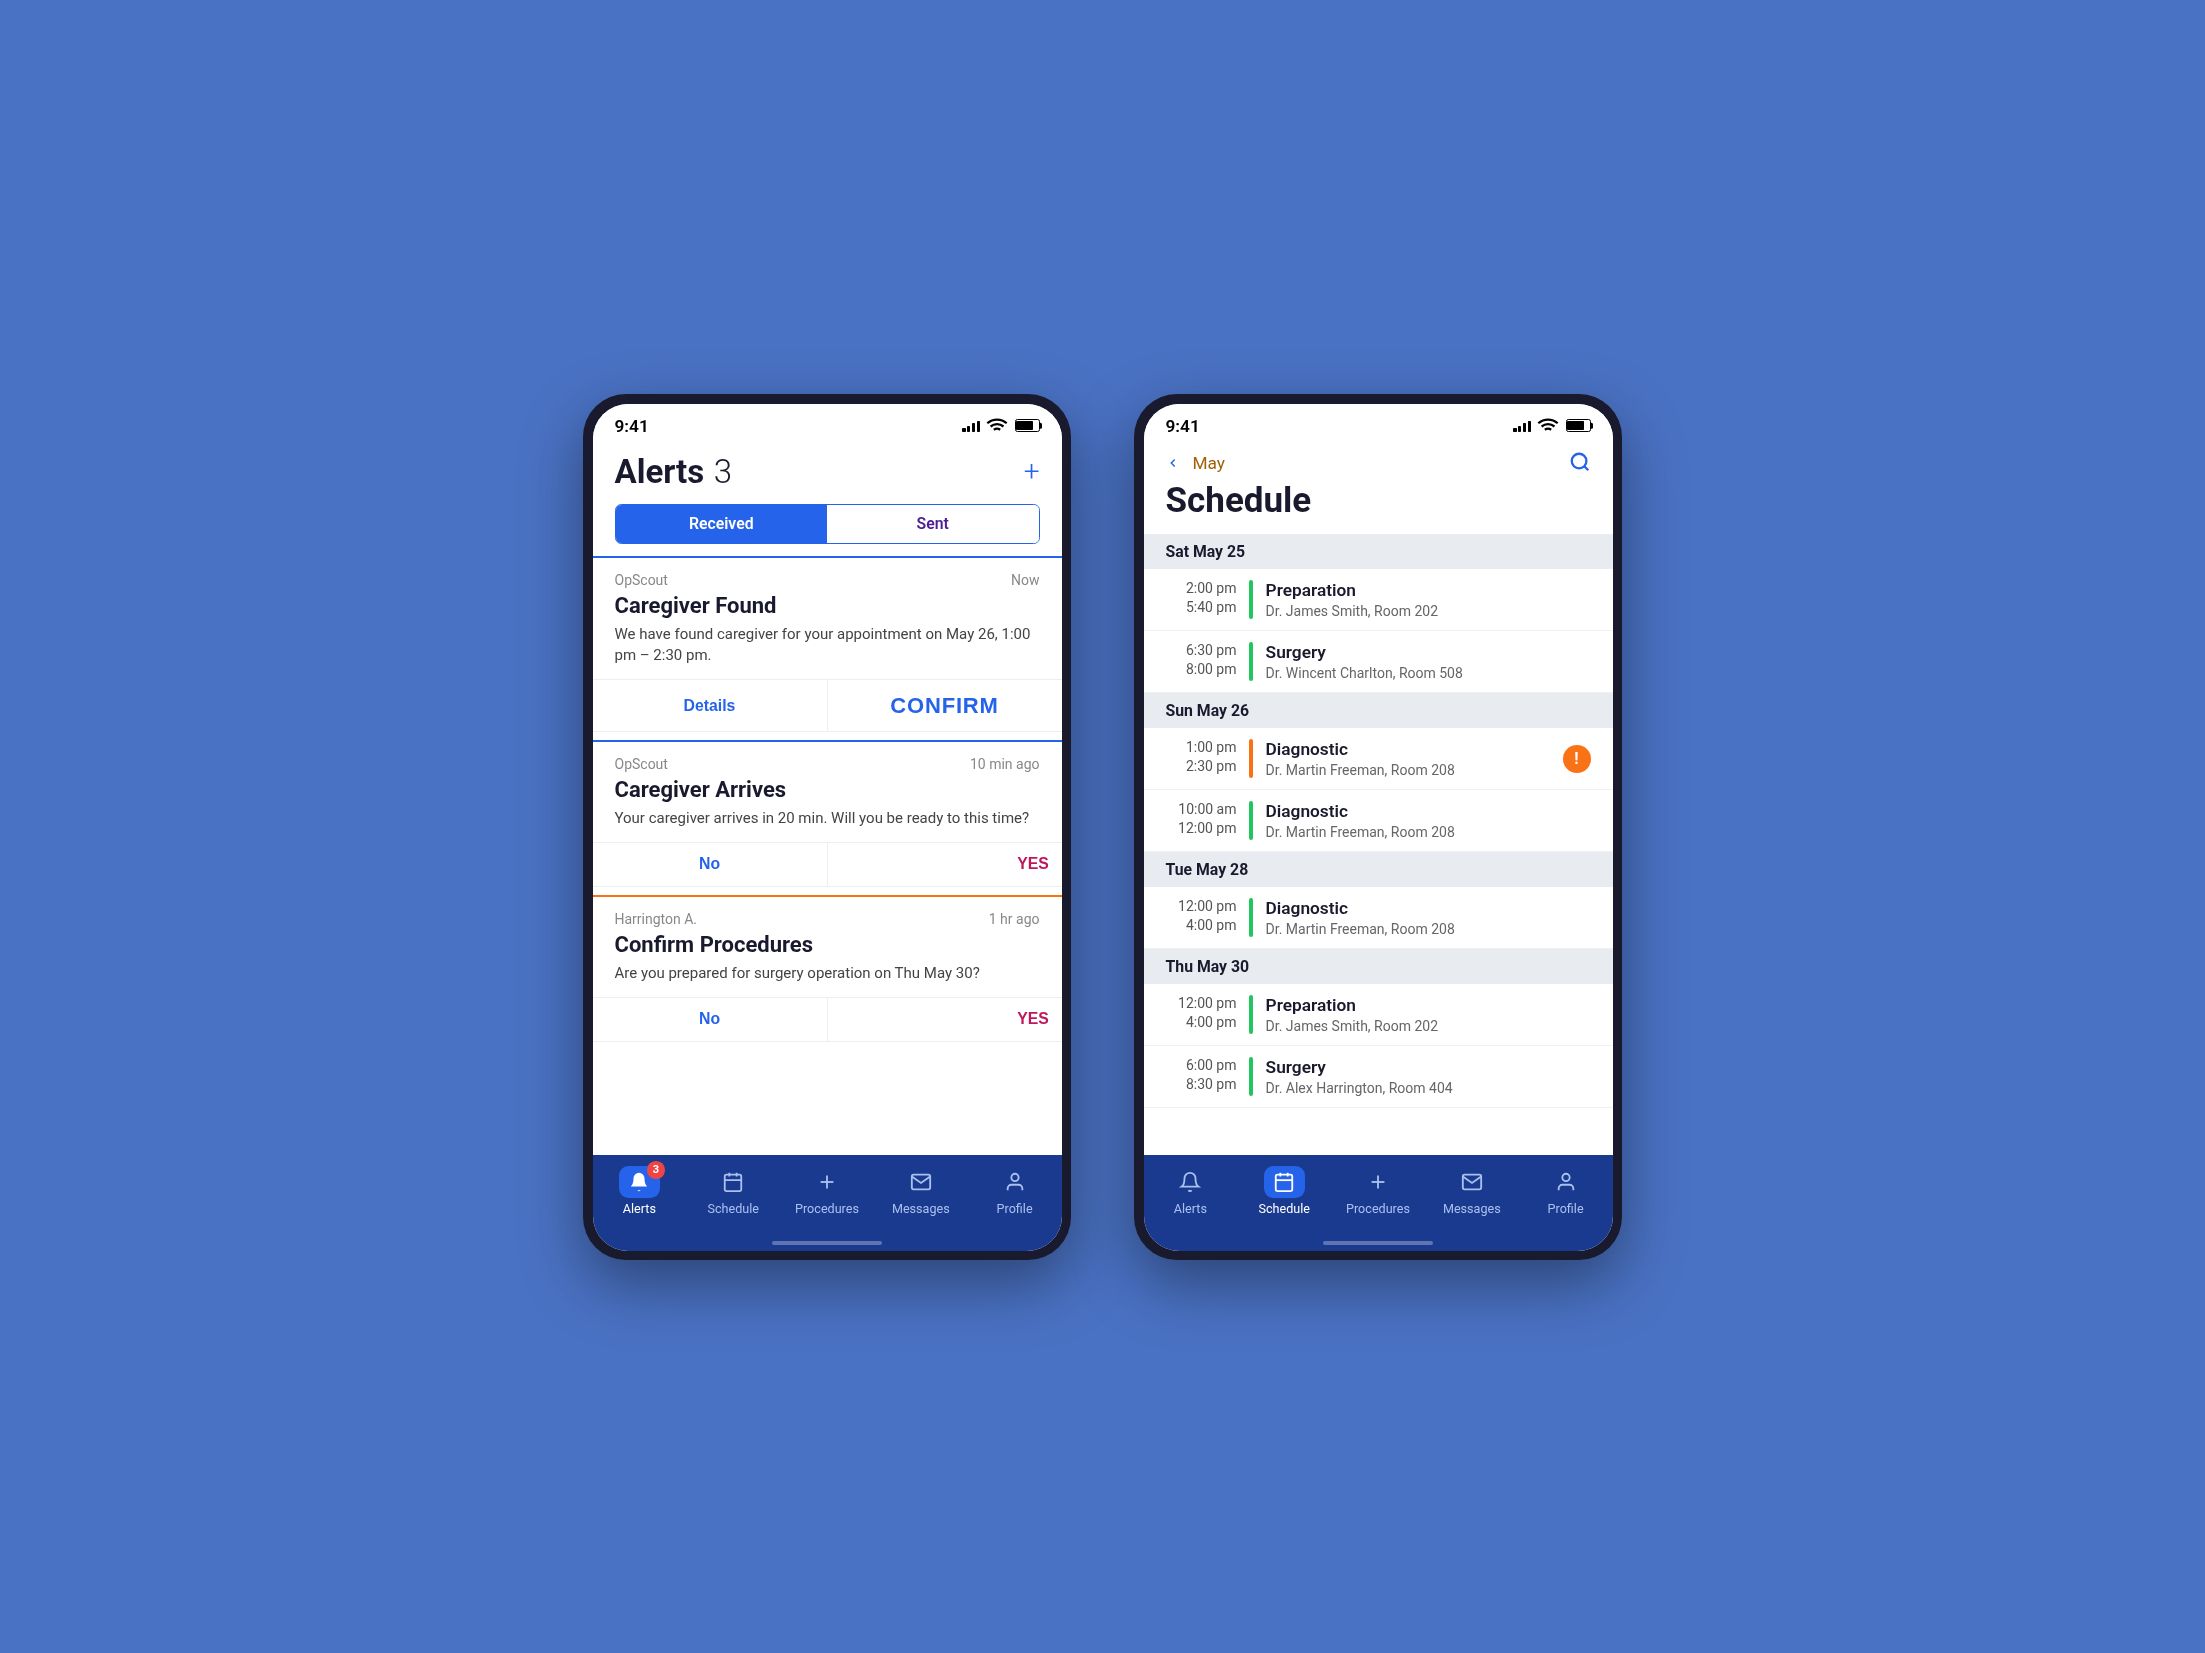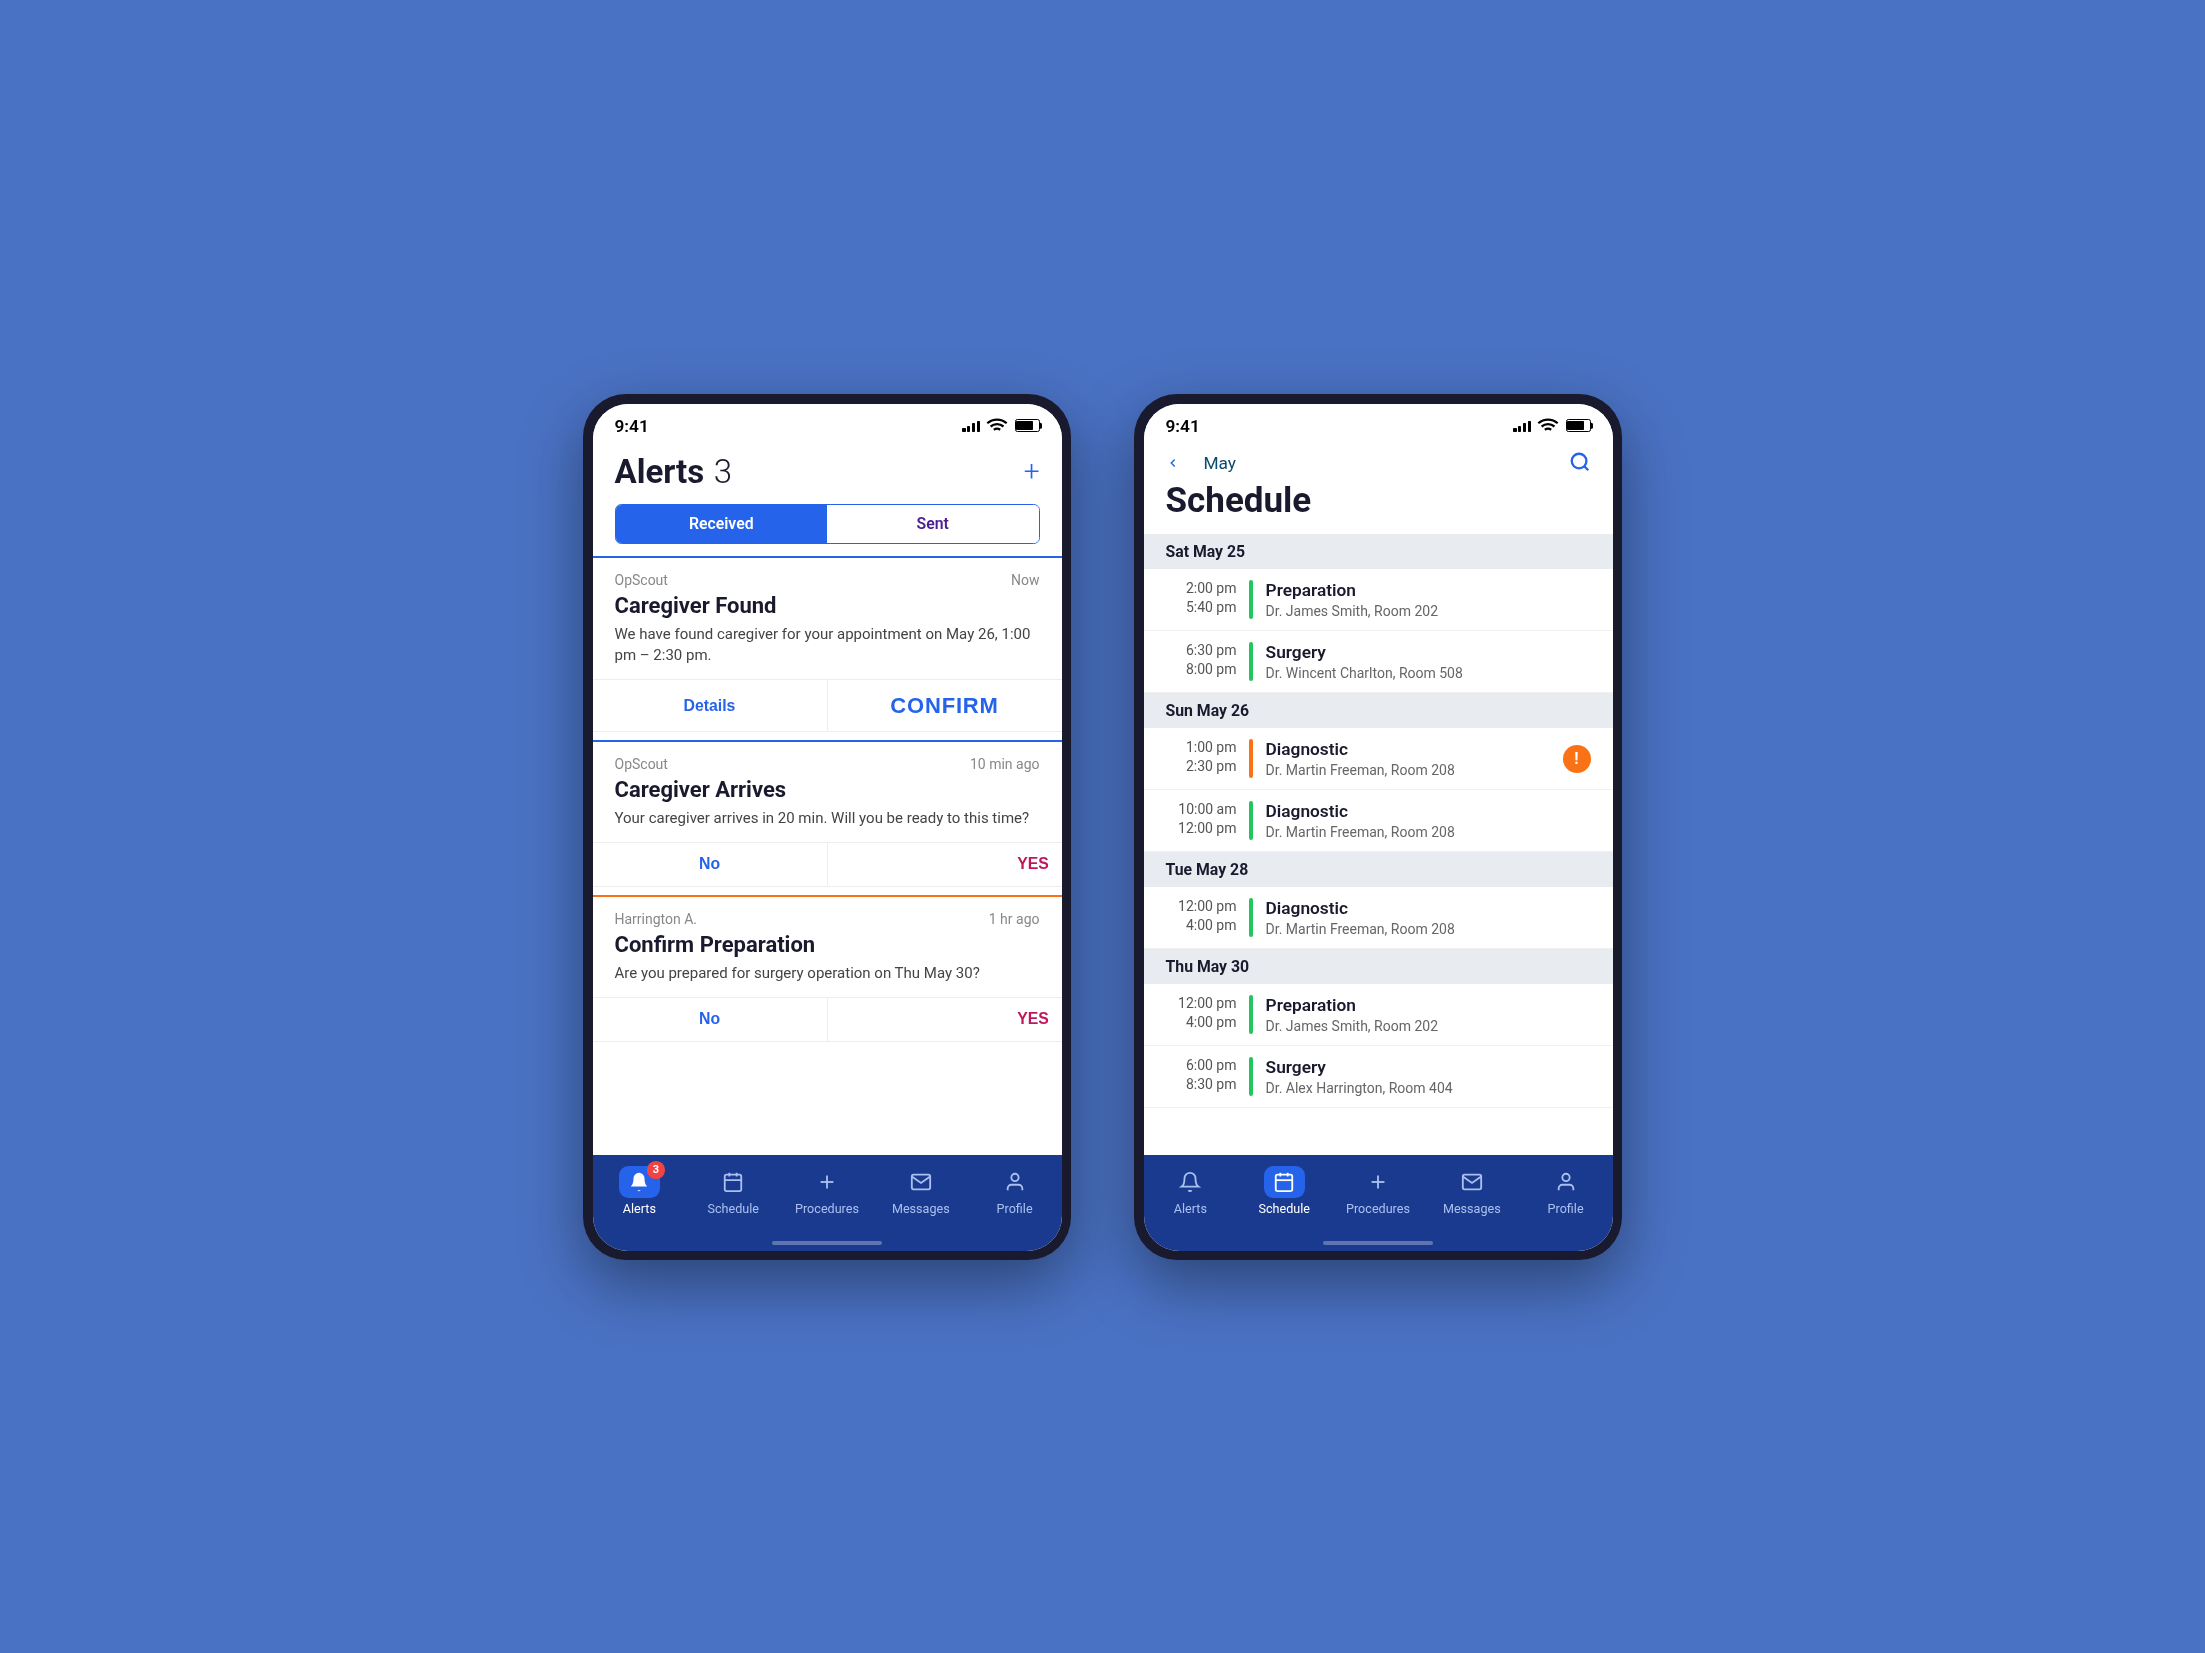"May" .back-btn { color: #0c4a6e -> #a16207; gap: 24px -> 13px }
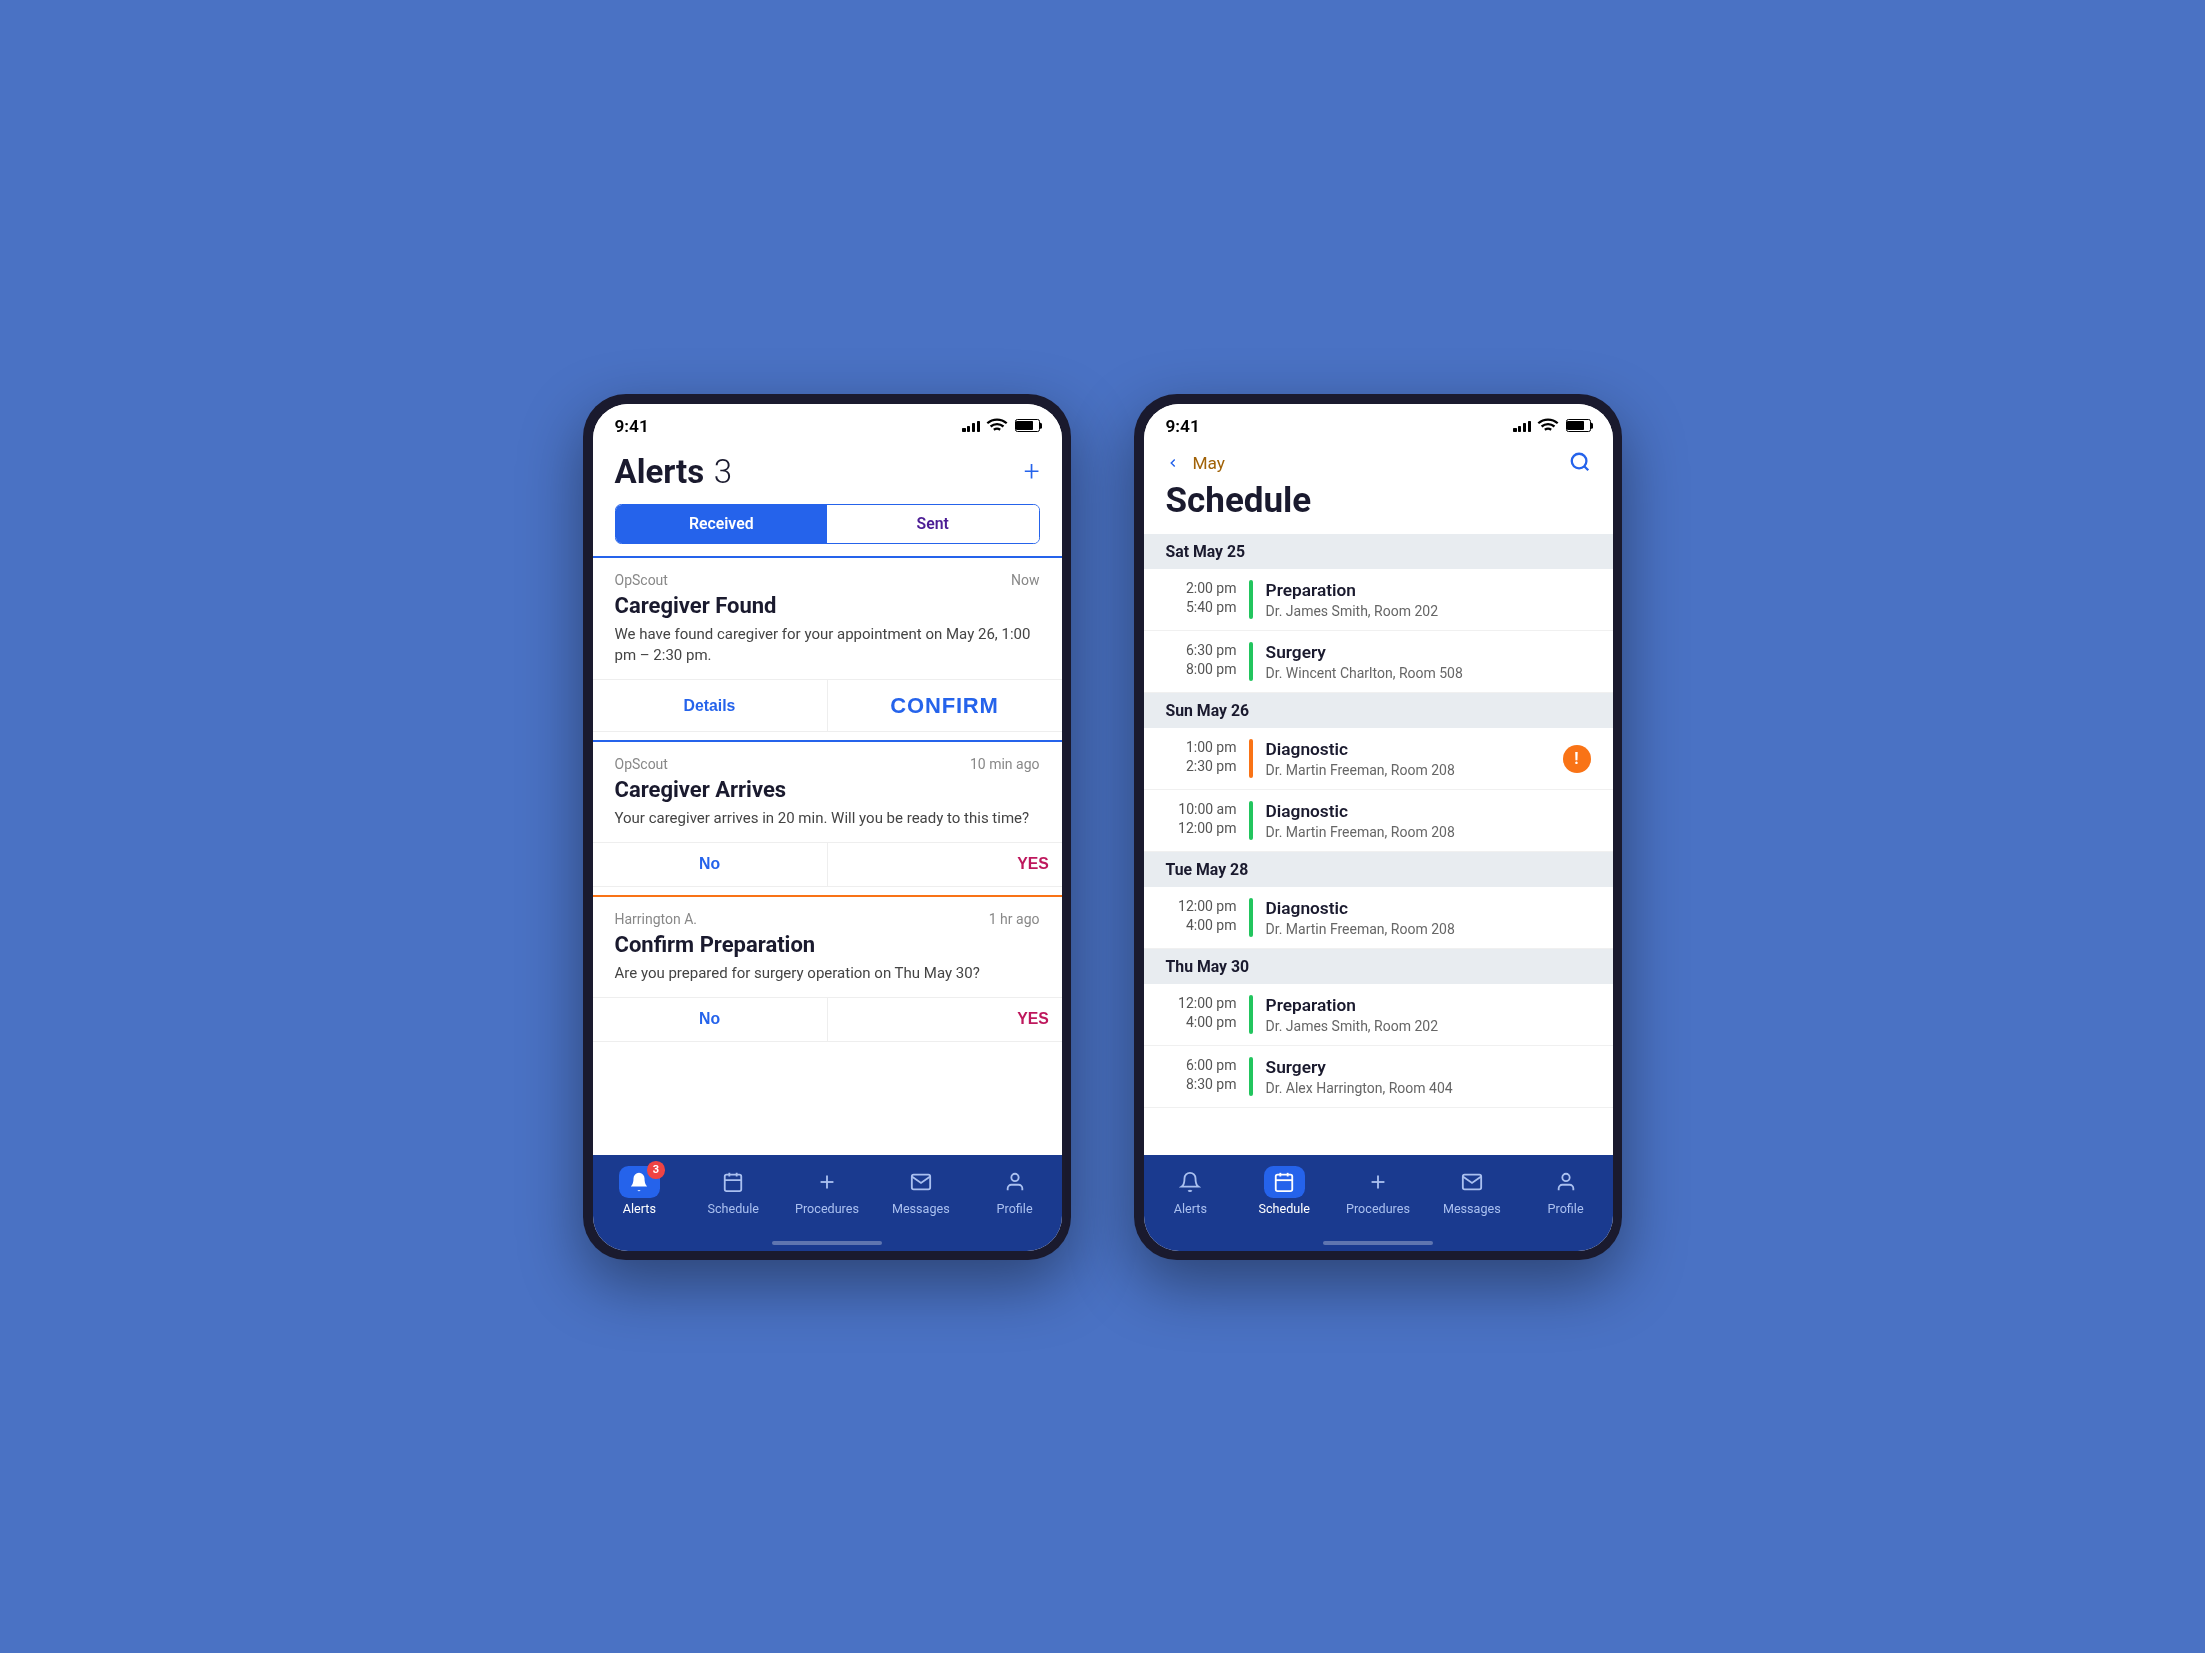"Confirm Preparation" div.alert-title { text: Preparation -> Procedures }
